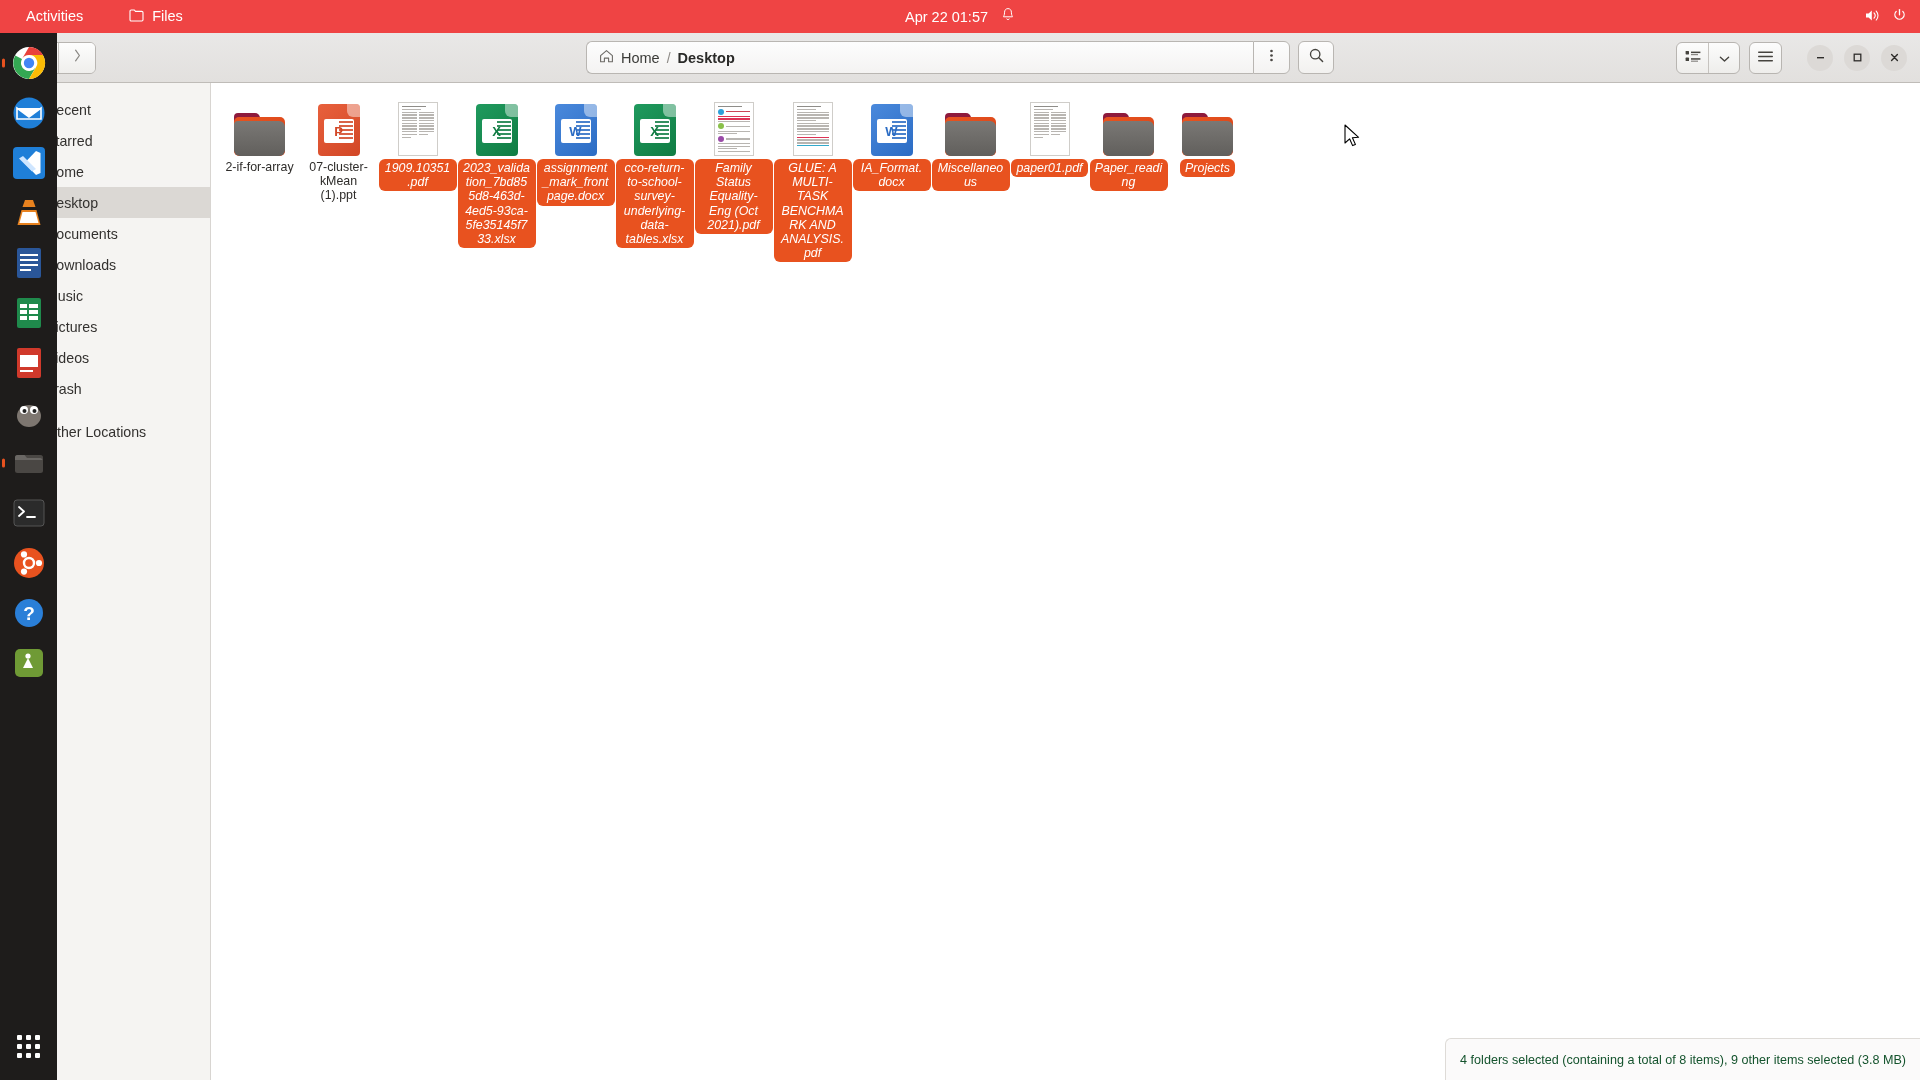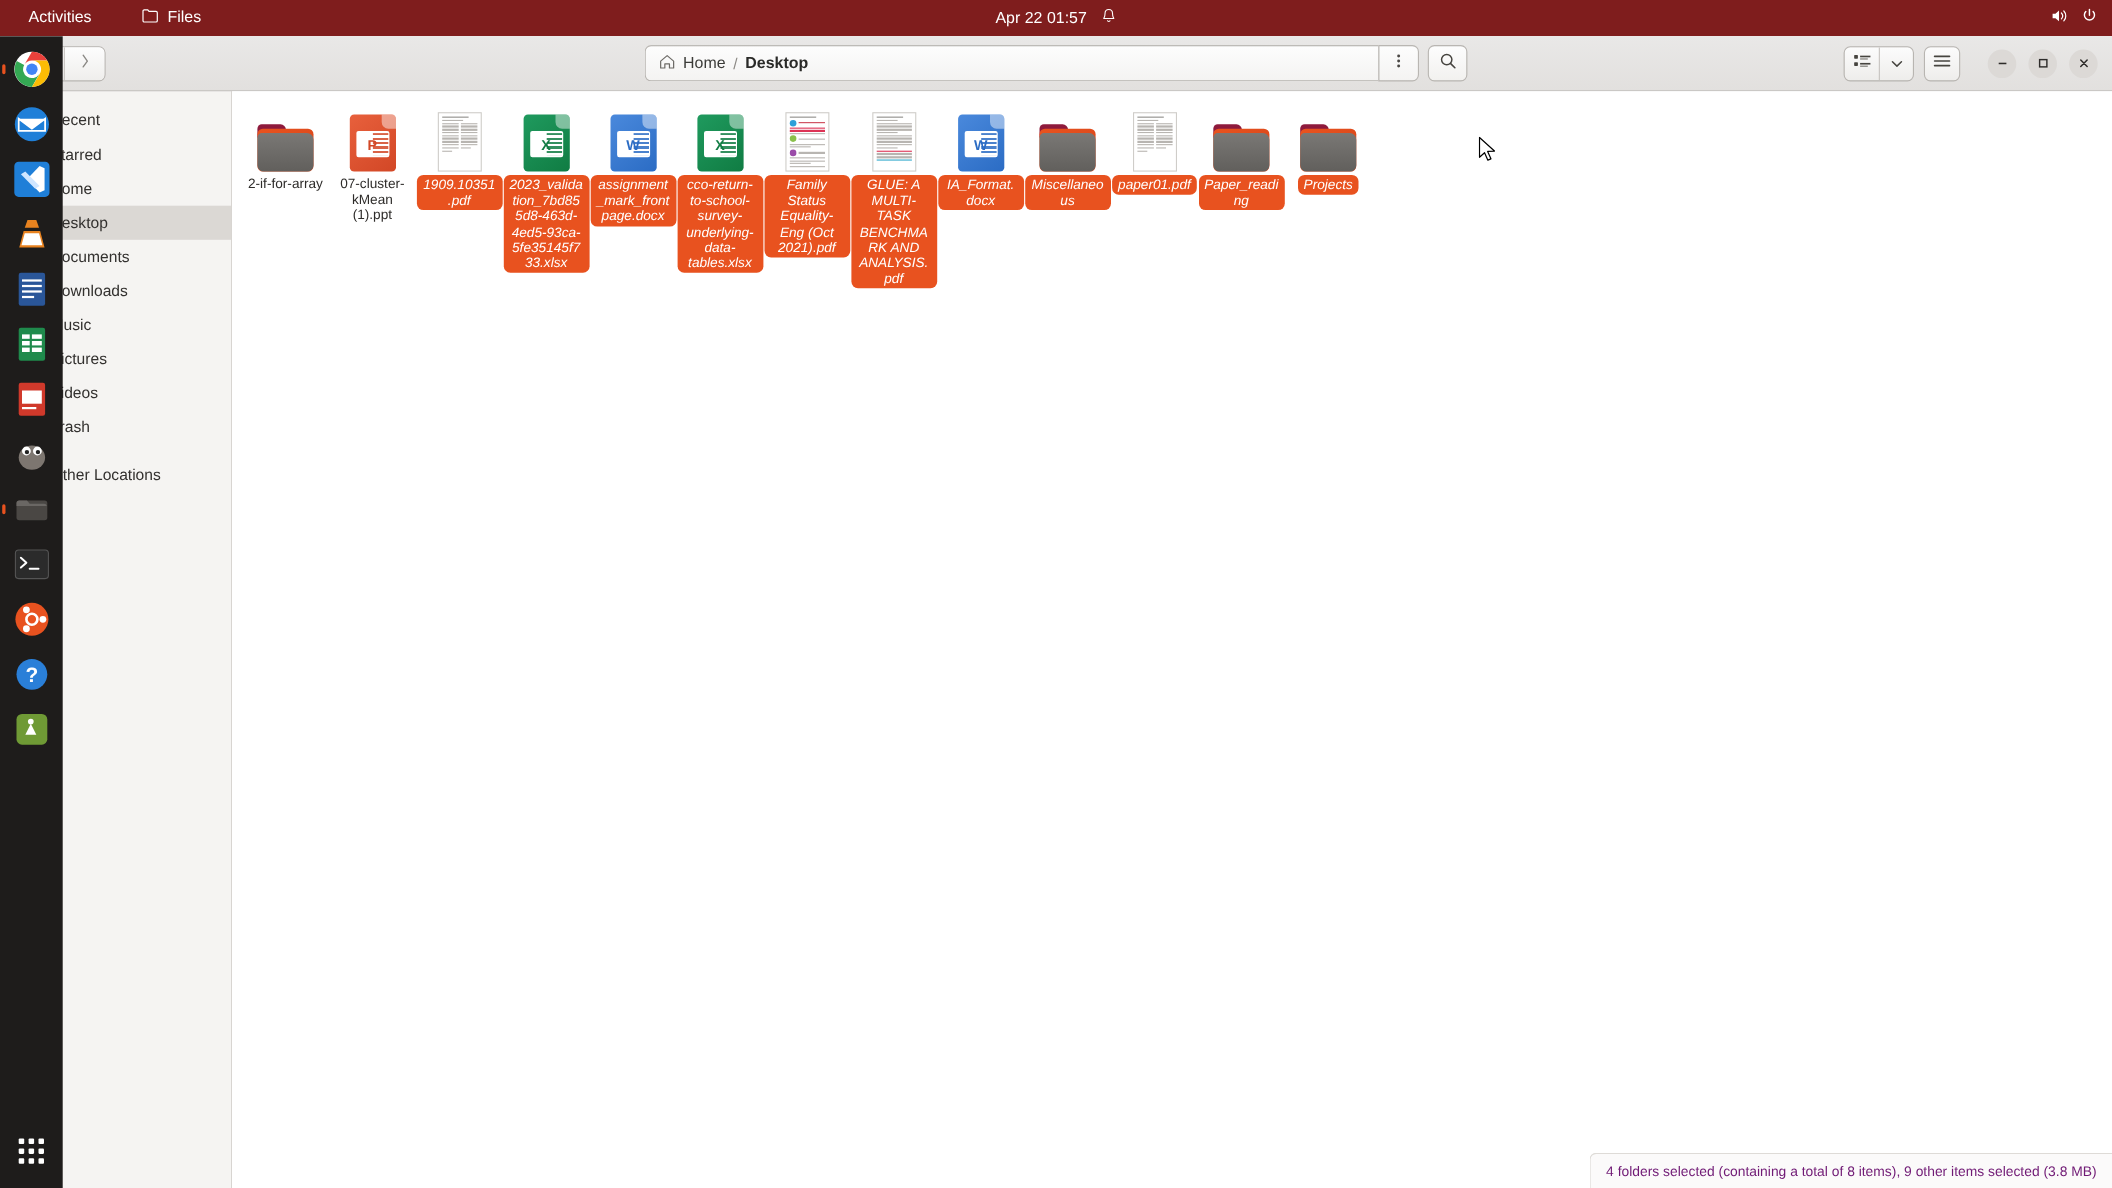"Activities" .topbar { background: #7f1d1d -> #ef4444 }
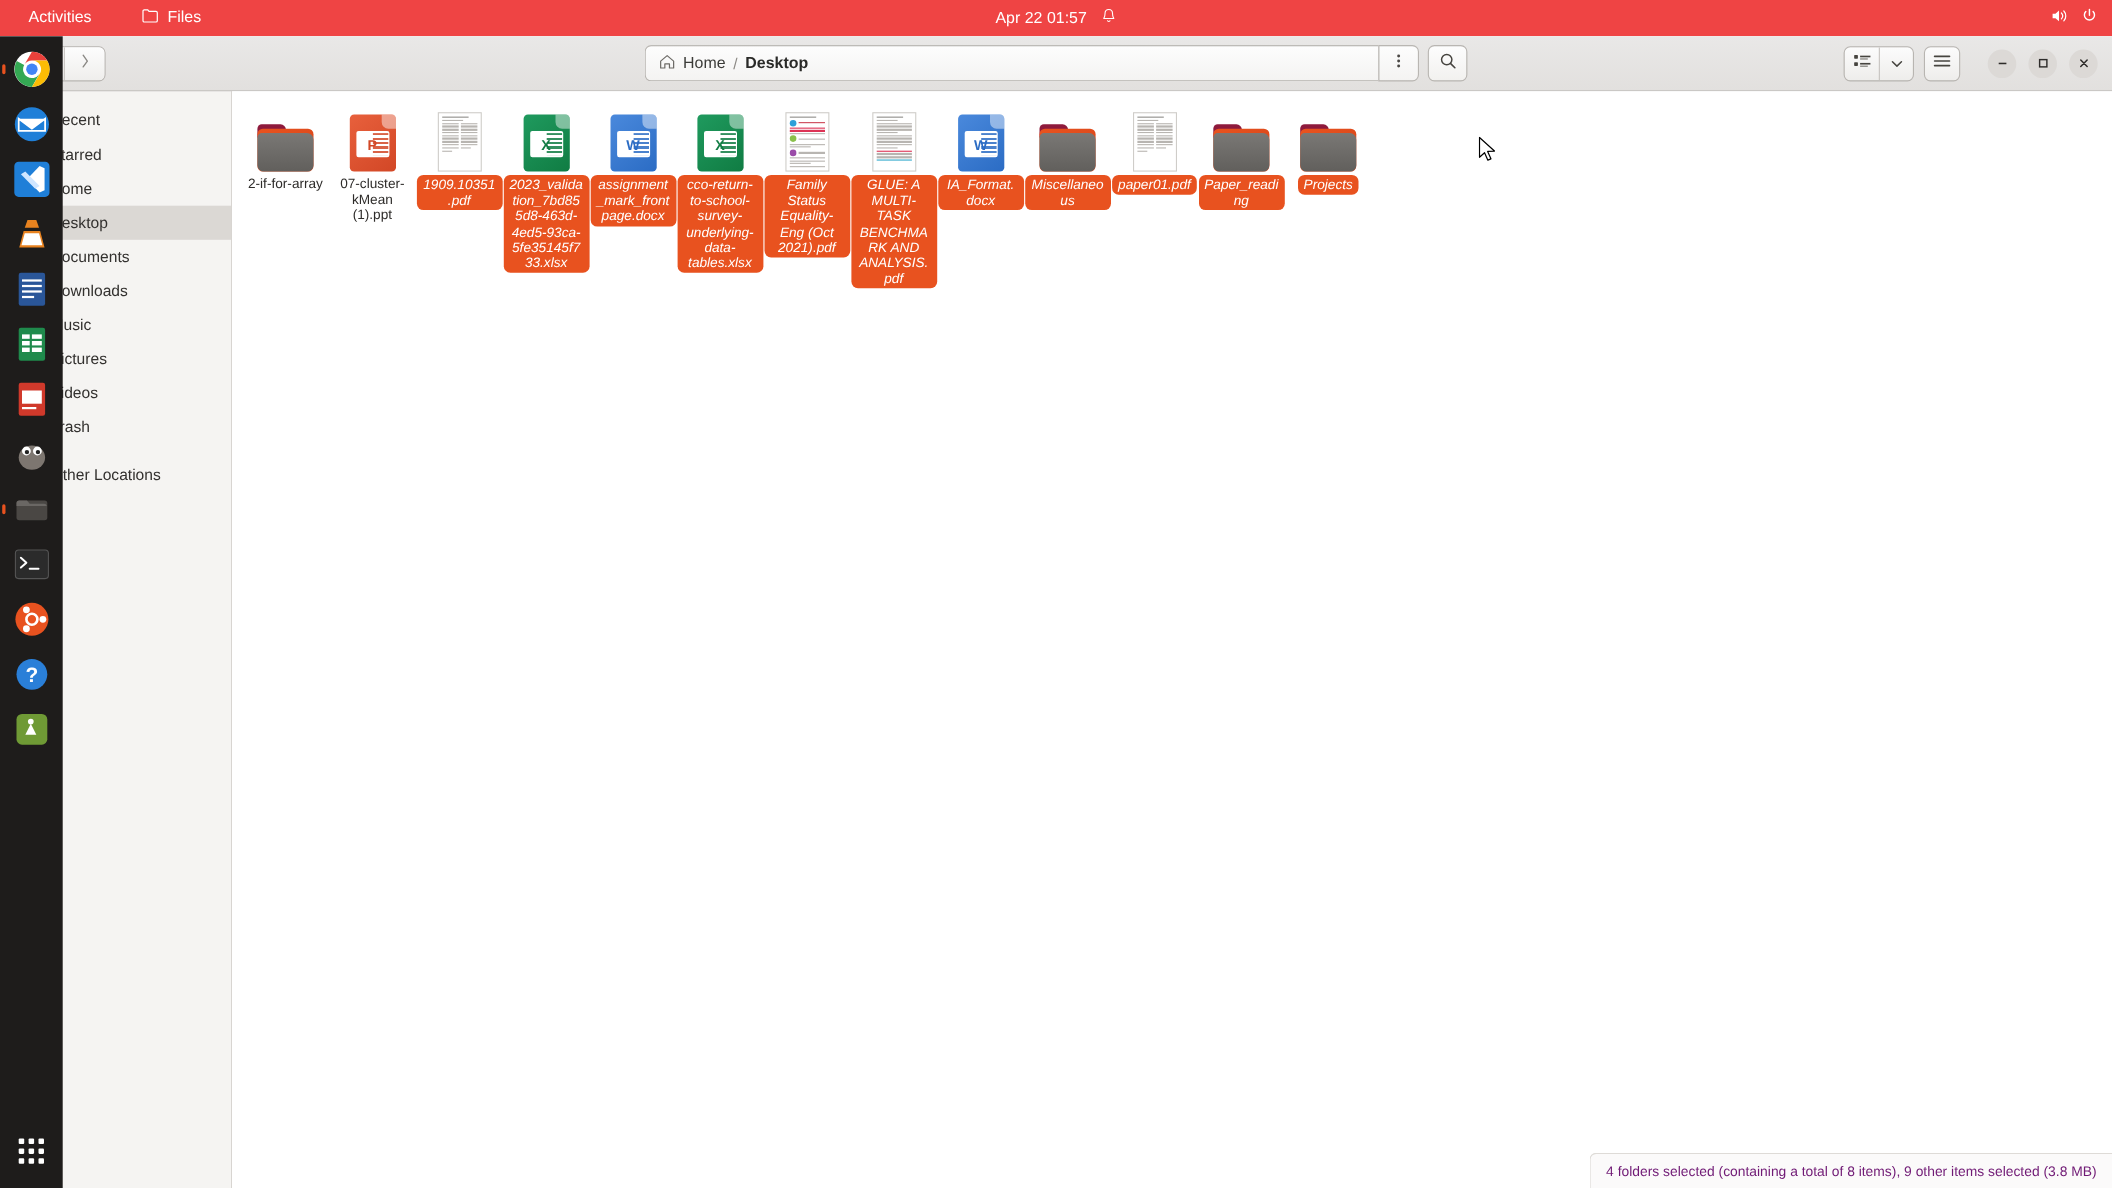"4 folders selected (containing a" .statusbar { color: #701a75 -> #14532d; height: 32px -> 42px }
